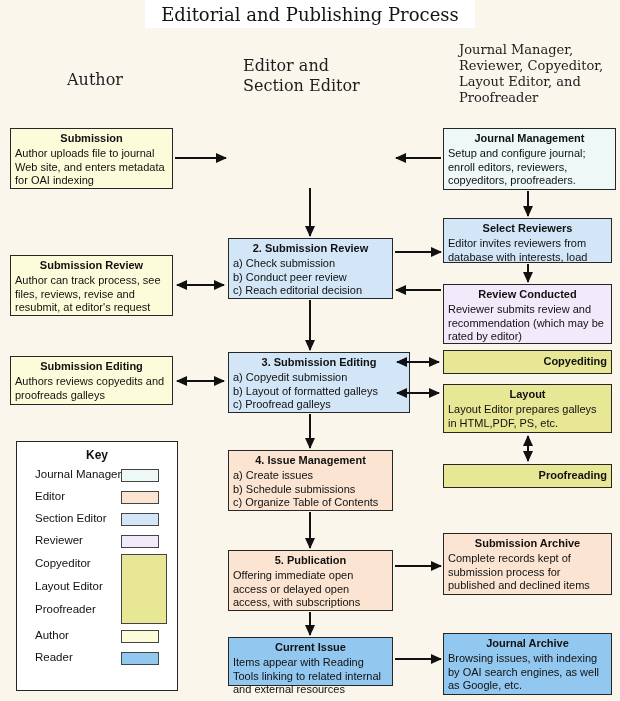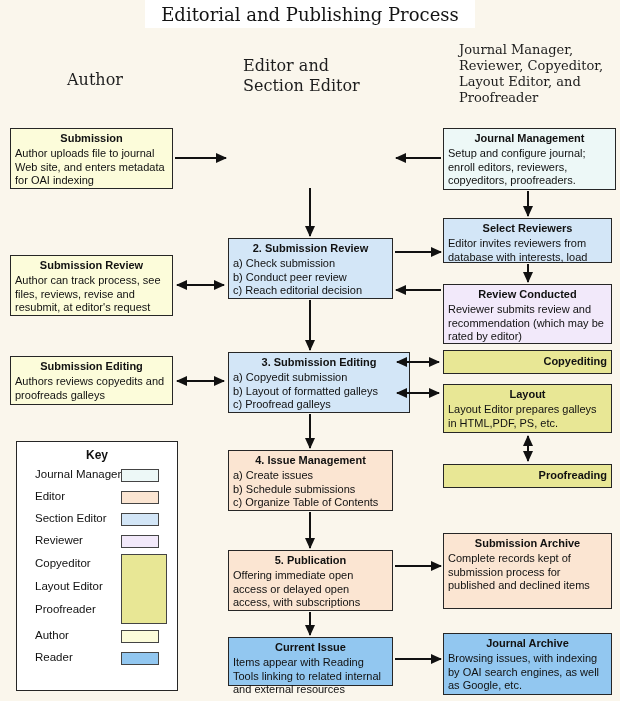"Submission Archive" #b-subarchive { height: 76px -> 62px }
